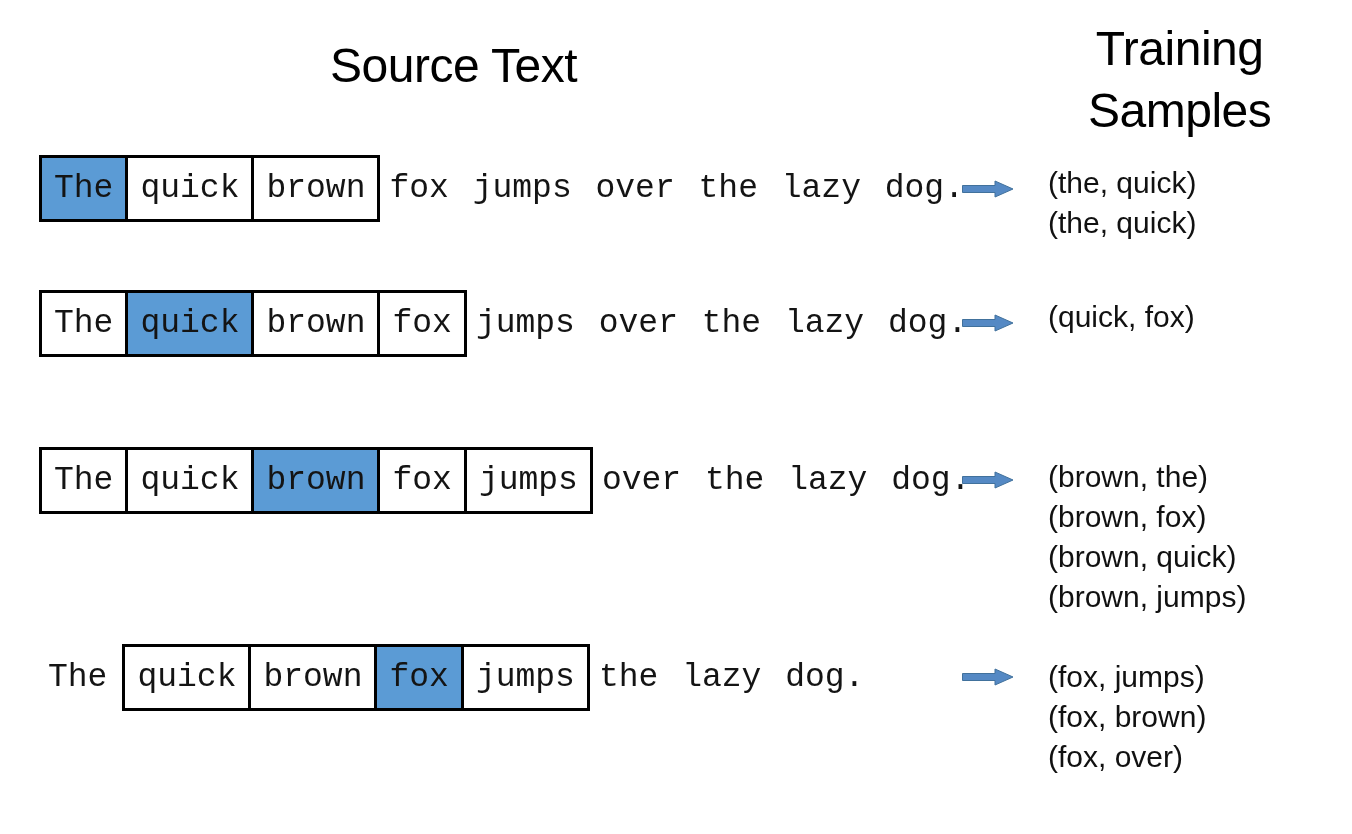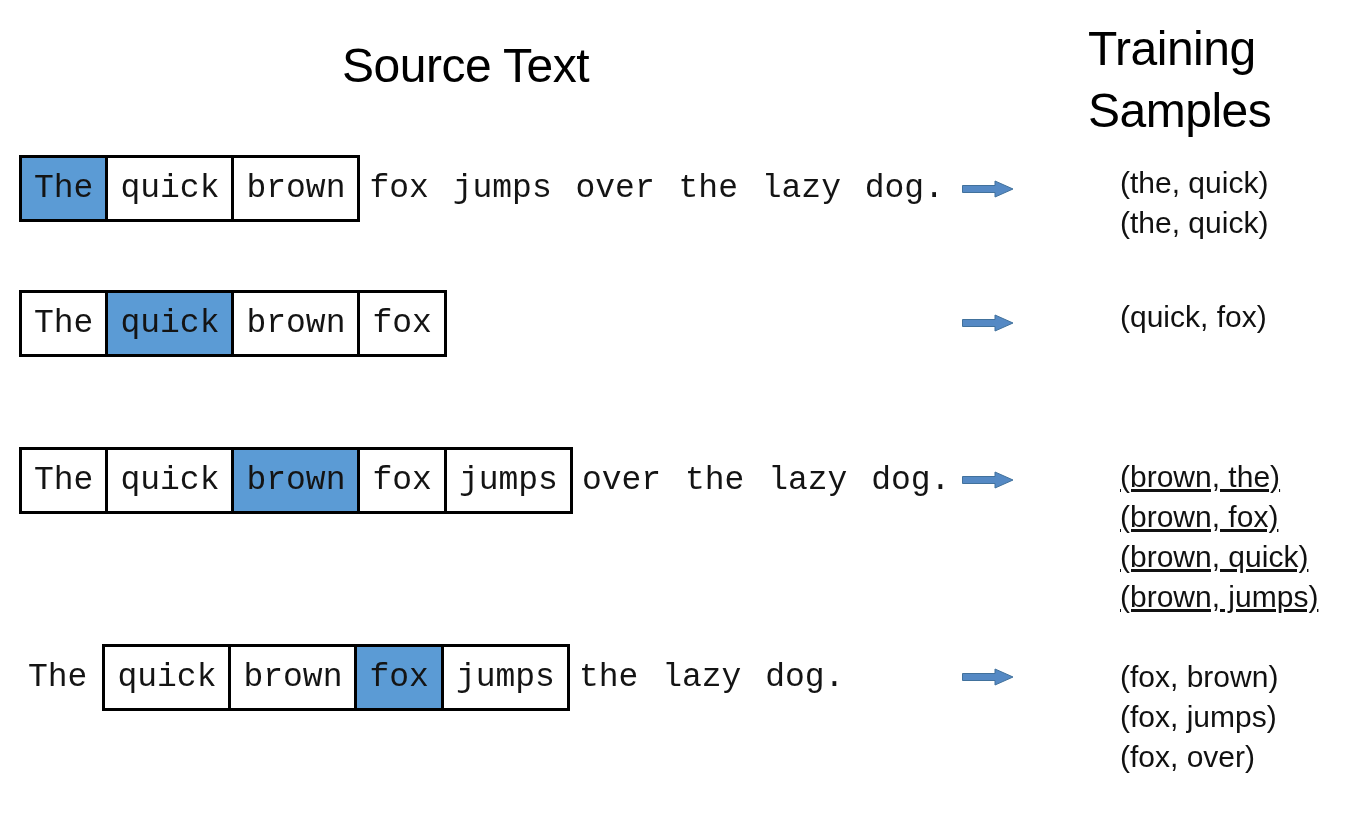"Source Text" .source-title { left: 342px -> 330px }
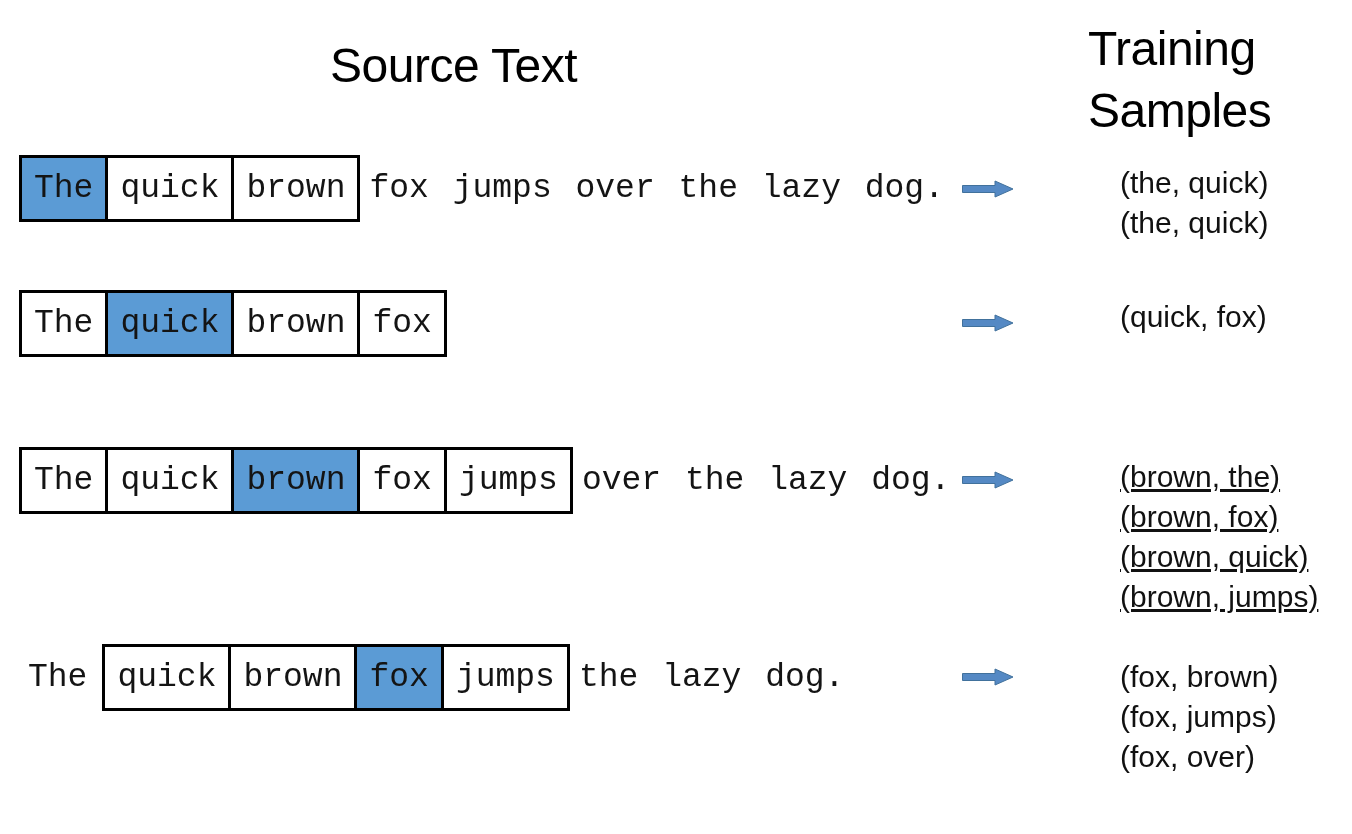"Training" .training-title { text-align: none -> center }
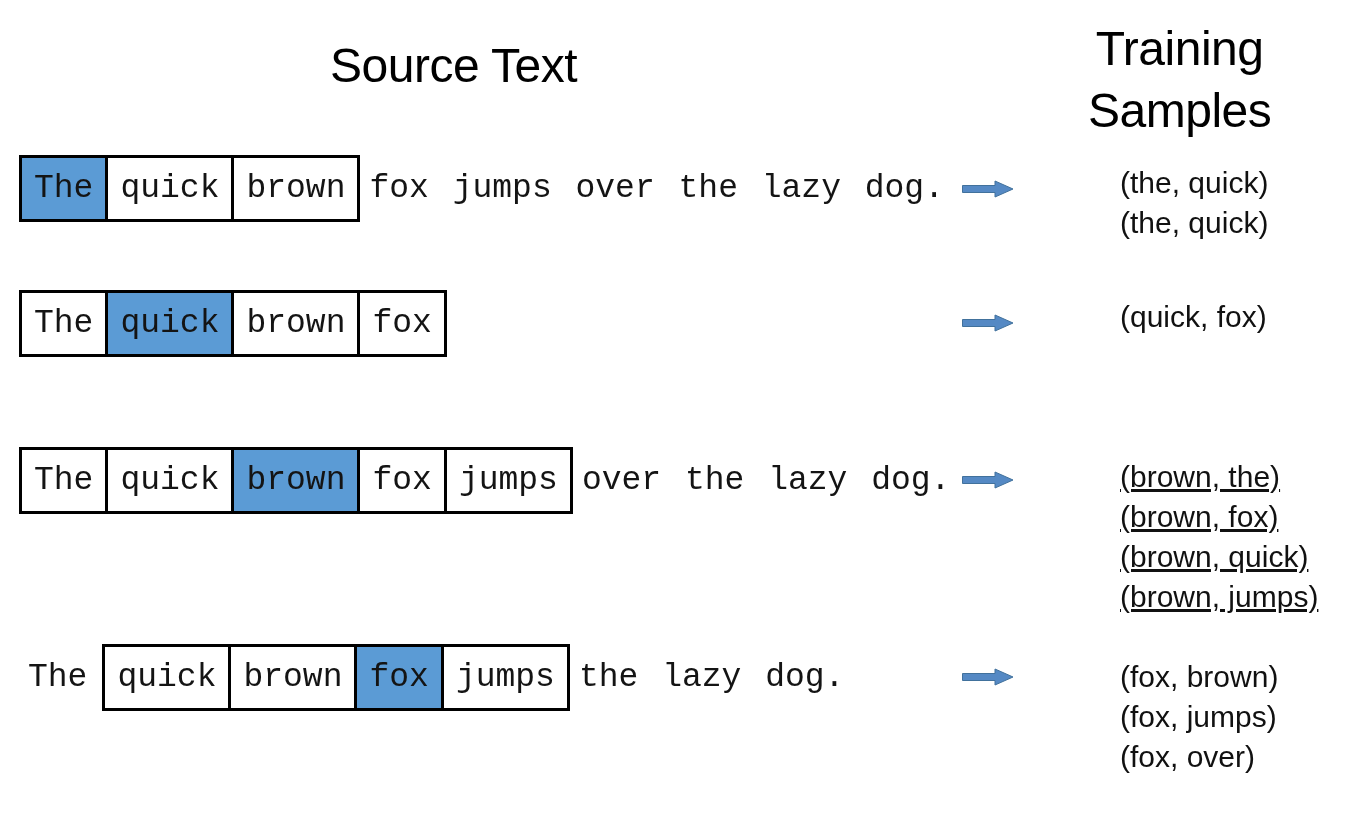"The" .sentence-row { margin-left: none -> 20px }
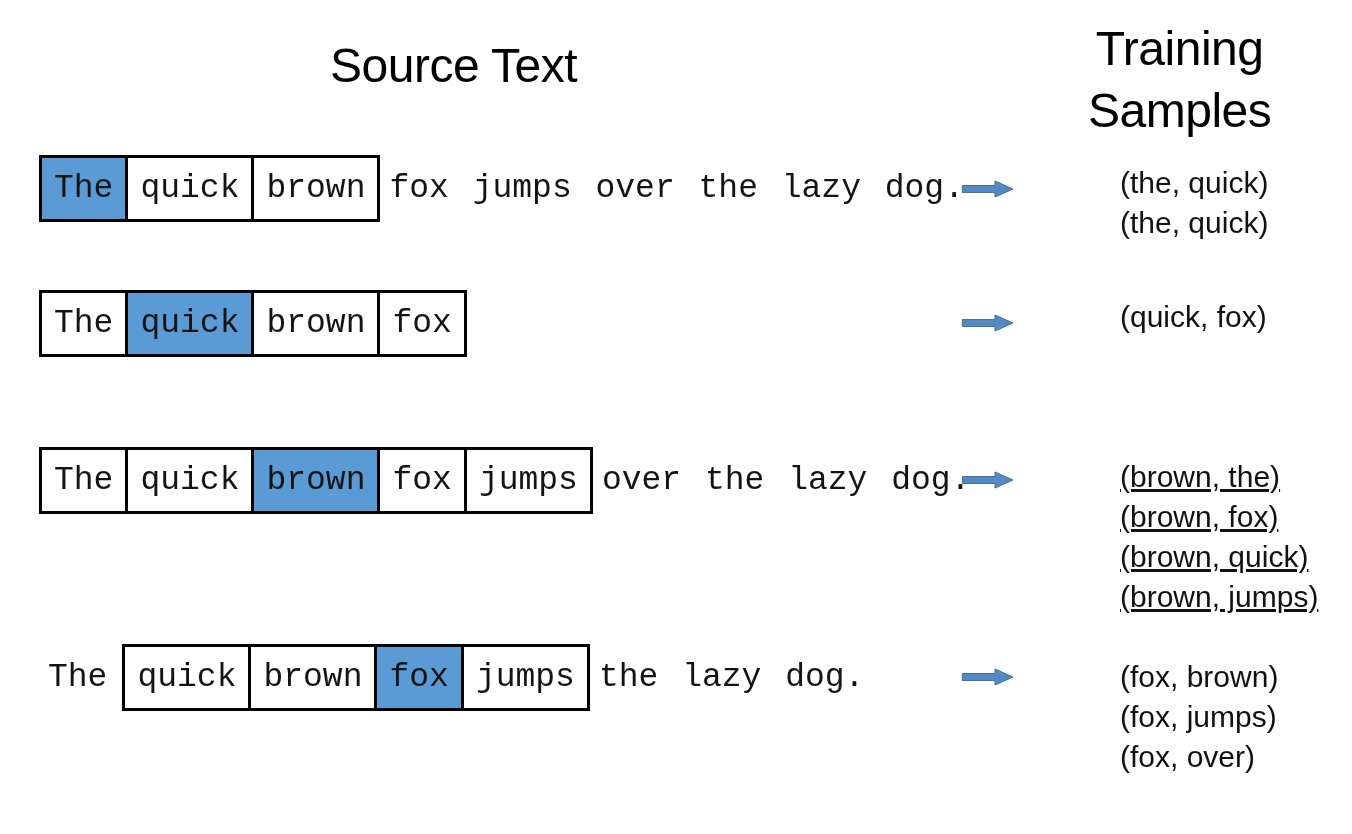"(the, quick)" .samples-group { left: 1120px -> 1048px }
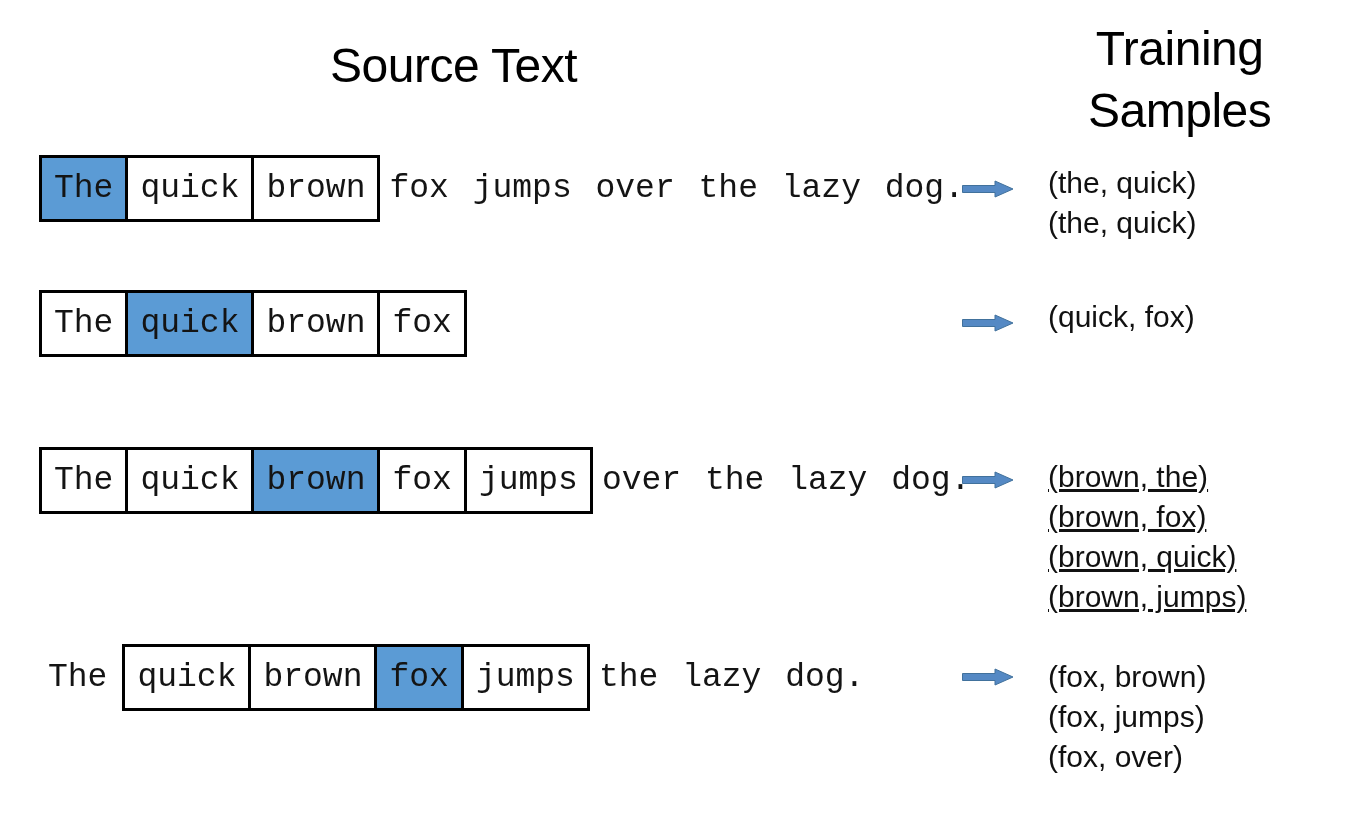"jumps over the lazy dog." span.tok { html: none -> <span>jumps over the lazy dog.</span> }
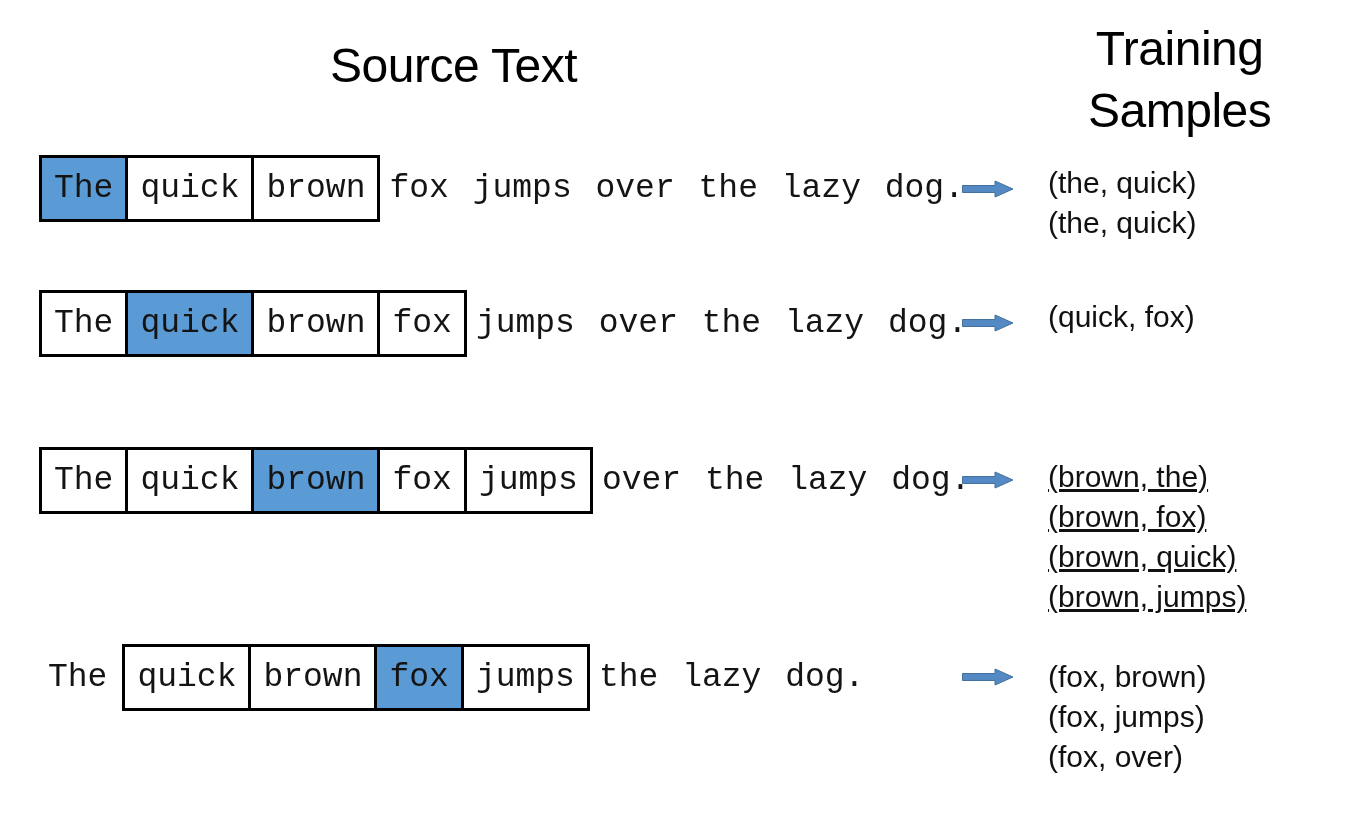"(brown, the)" div.samples-group { text-decoration: underline -> none }
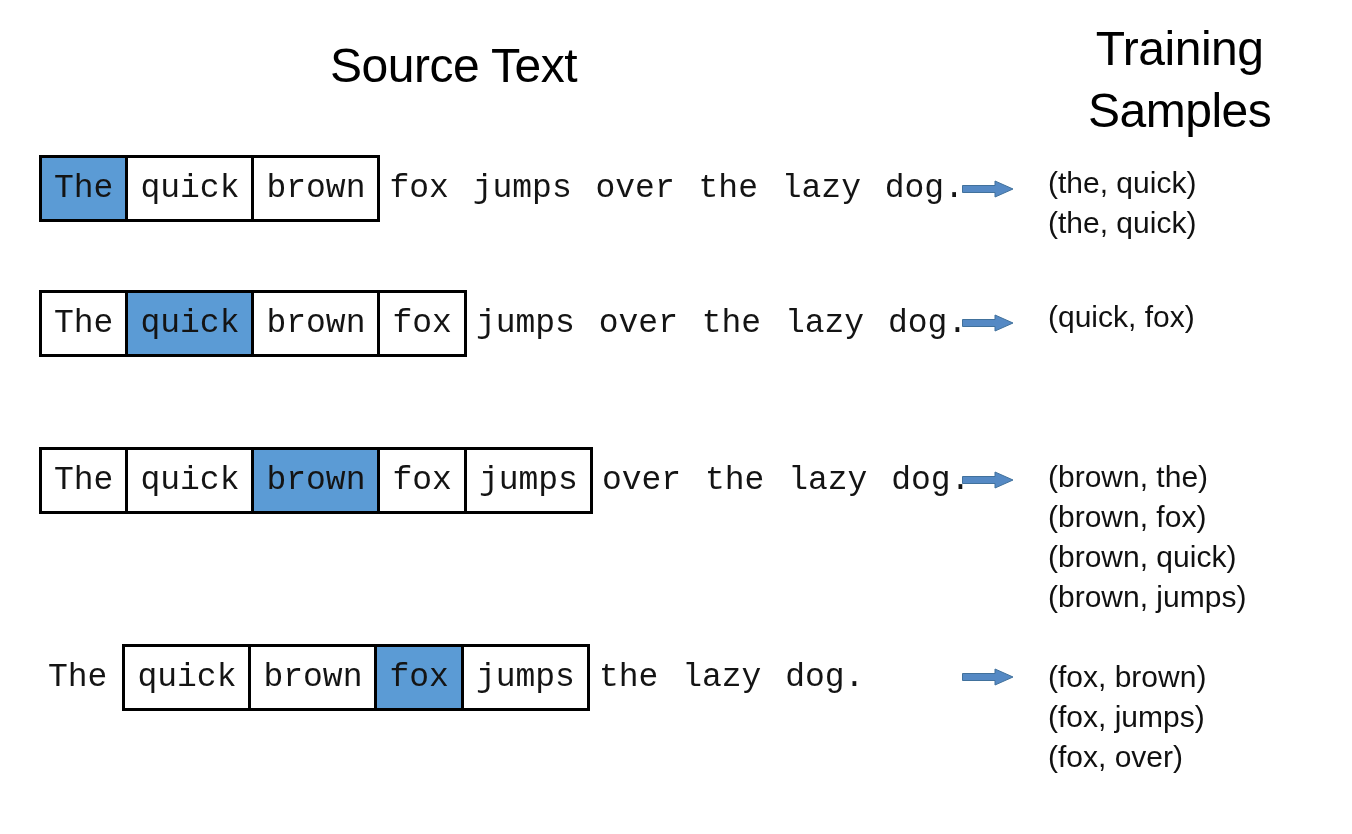"(fox, brown)" div { order: before "(fox, jumps)" -> after "(fox, jumps)" }
